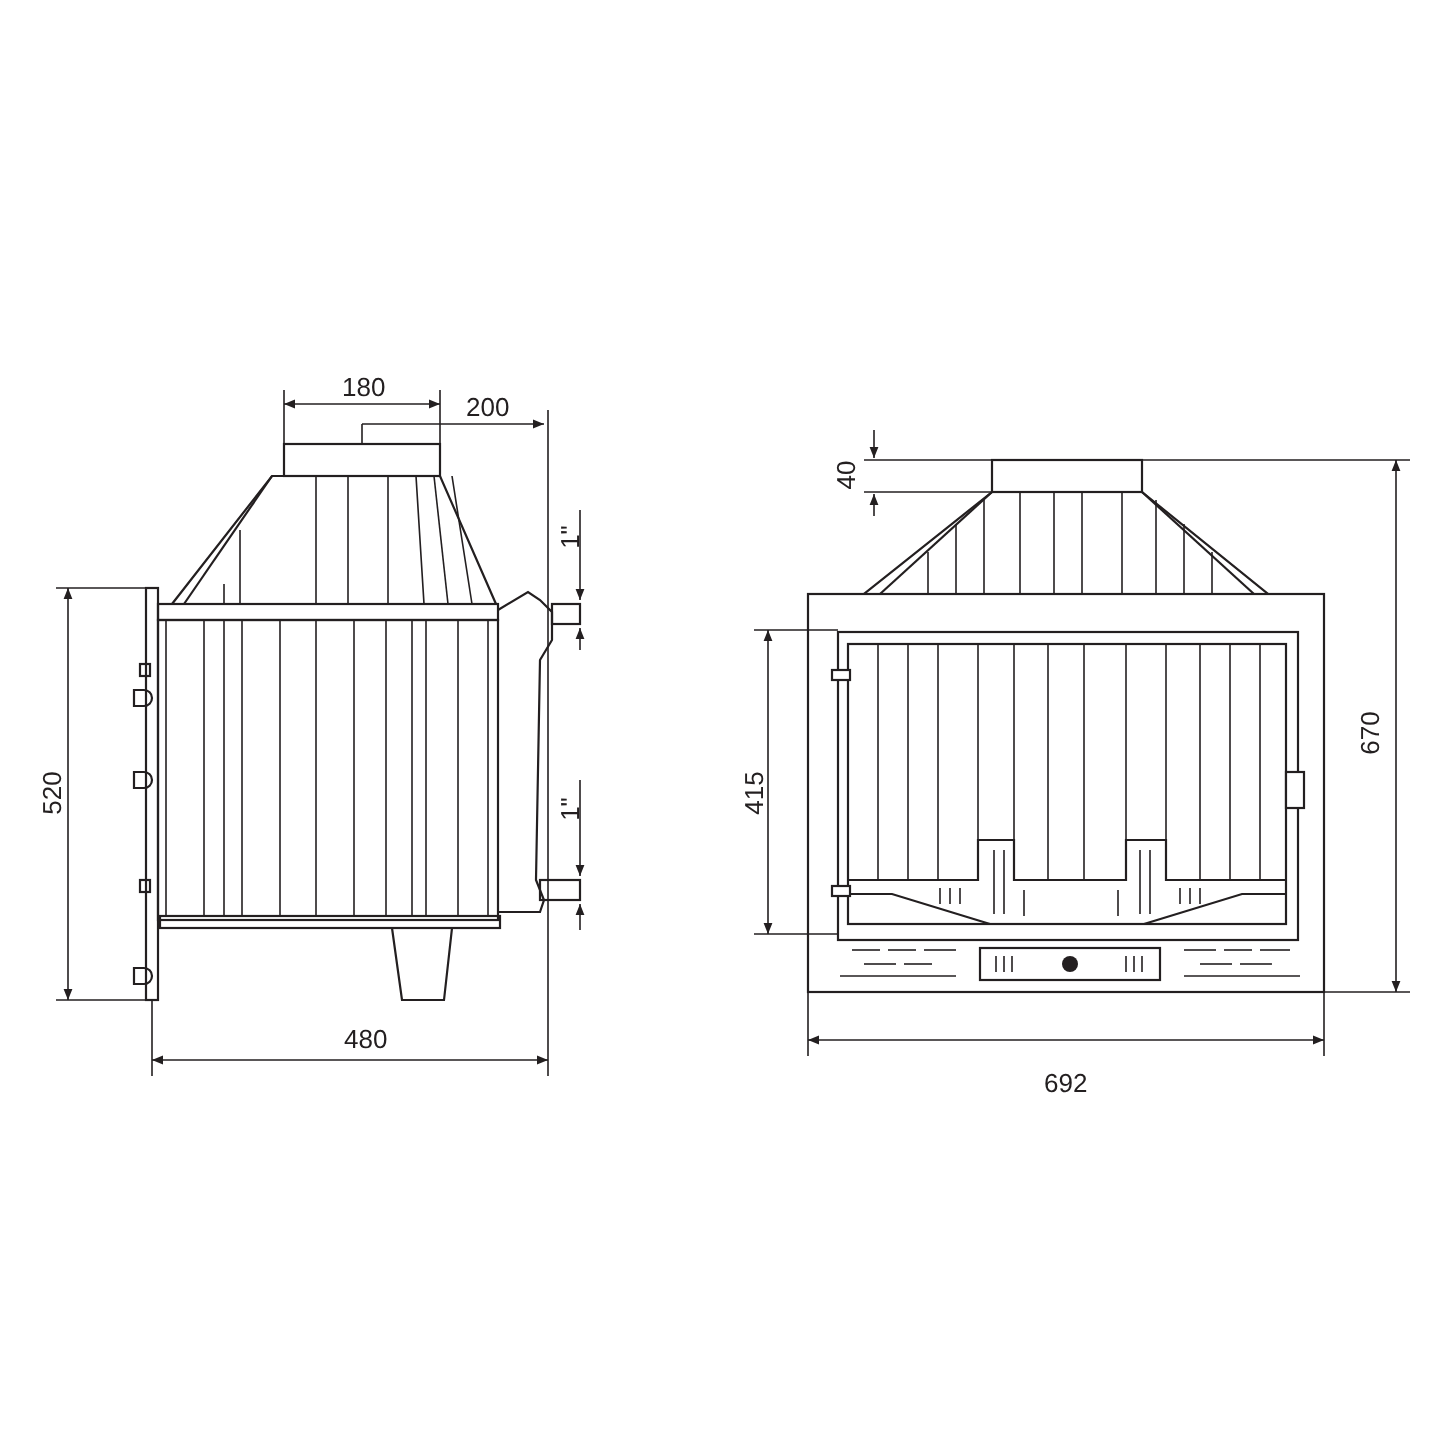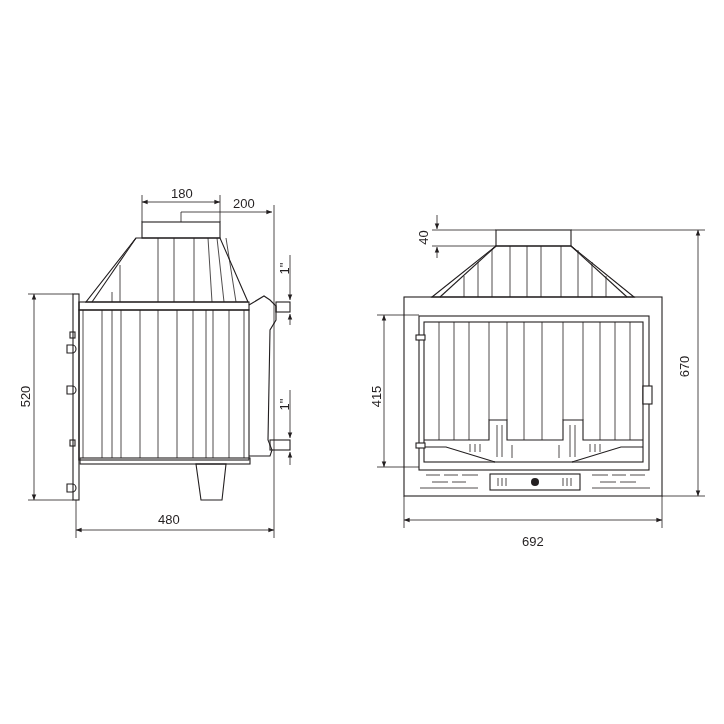"480" span.lbl { left: 158px -> 172px }
